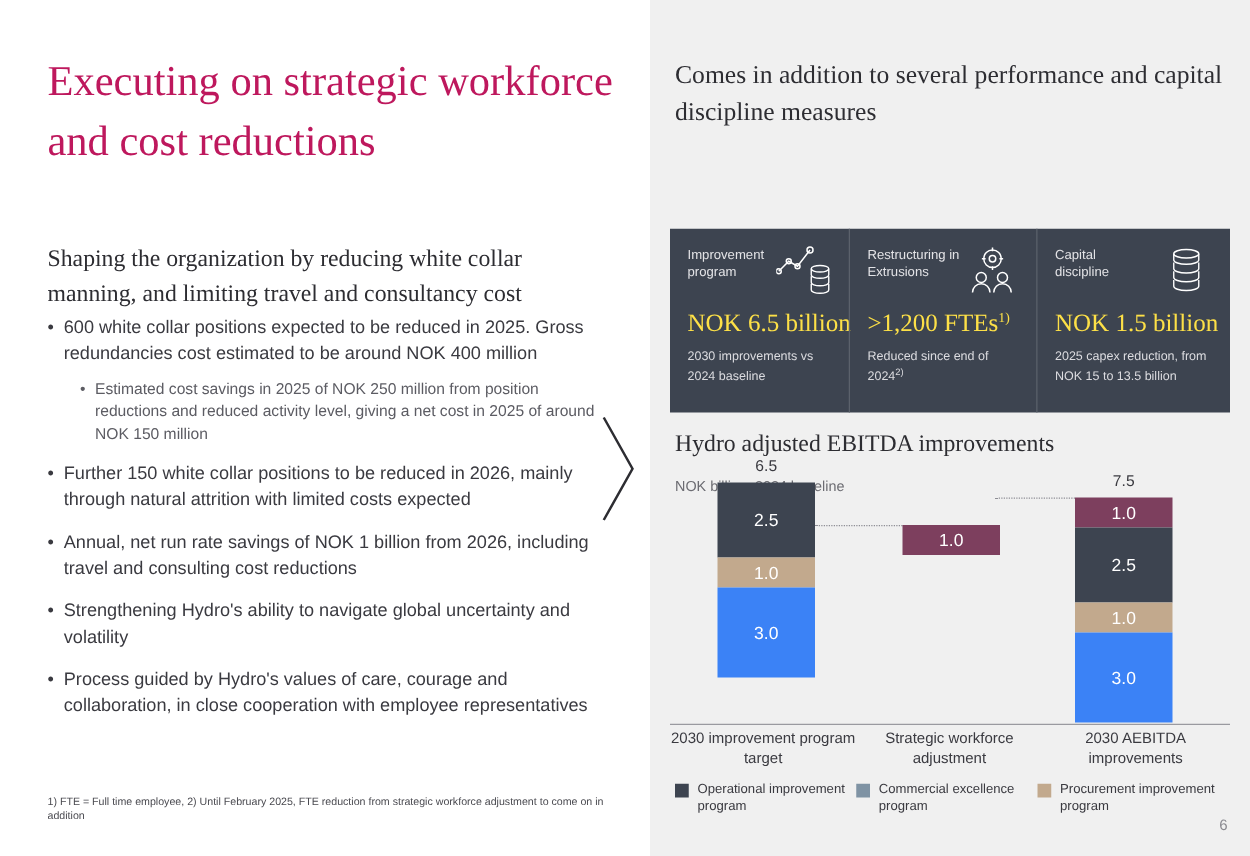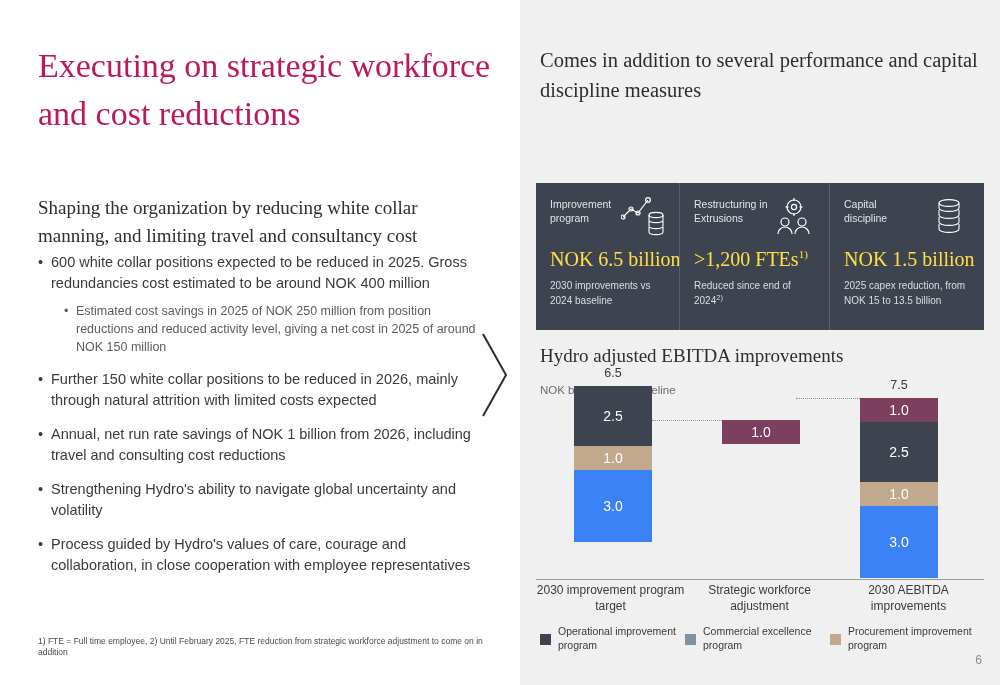"Operational improvement program" .leg { align-items: center -> flex-start }
